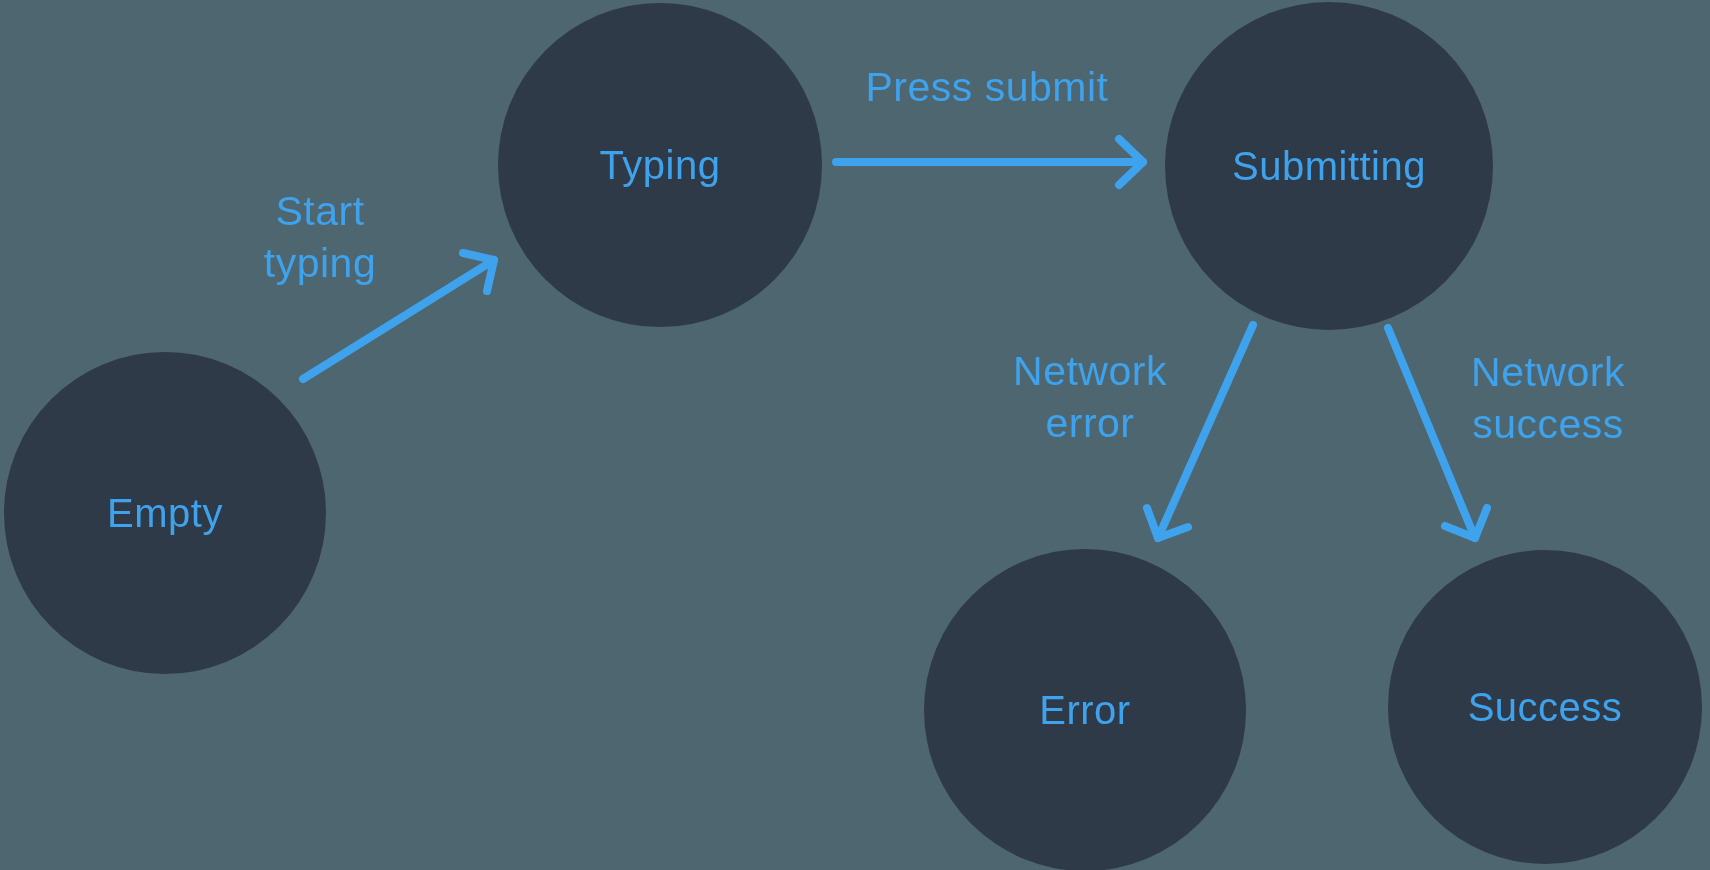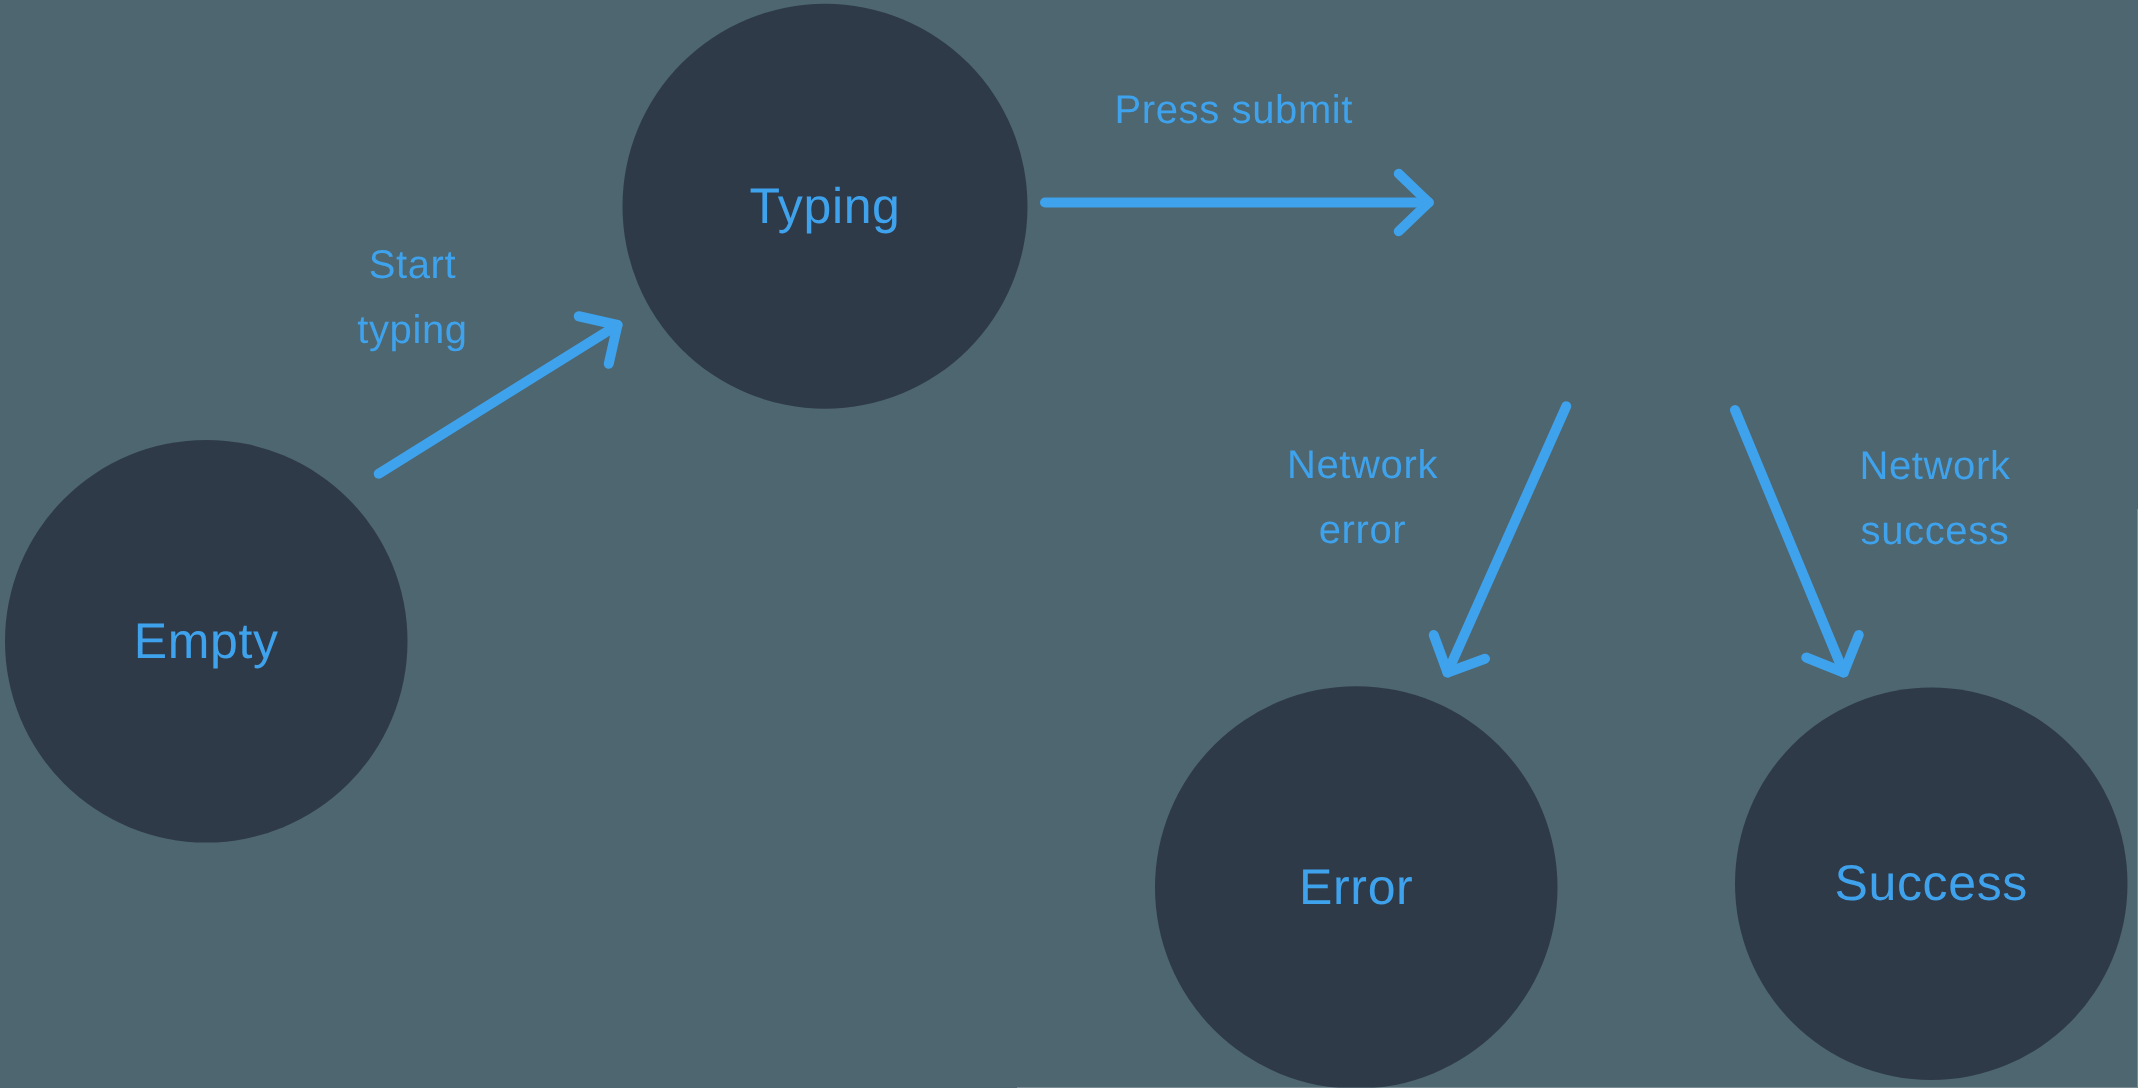"Press submit" .edge-label { font-size: 32px -> 41px }
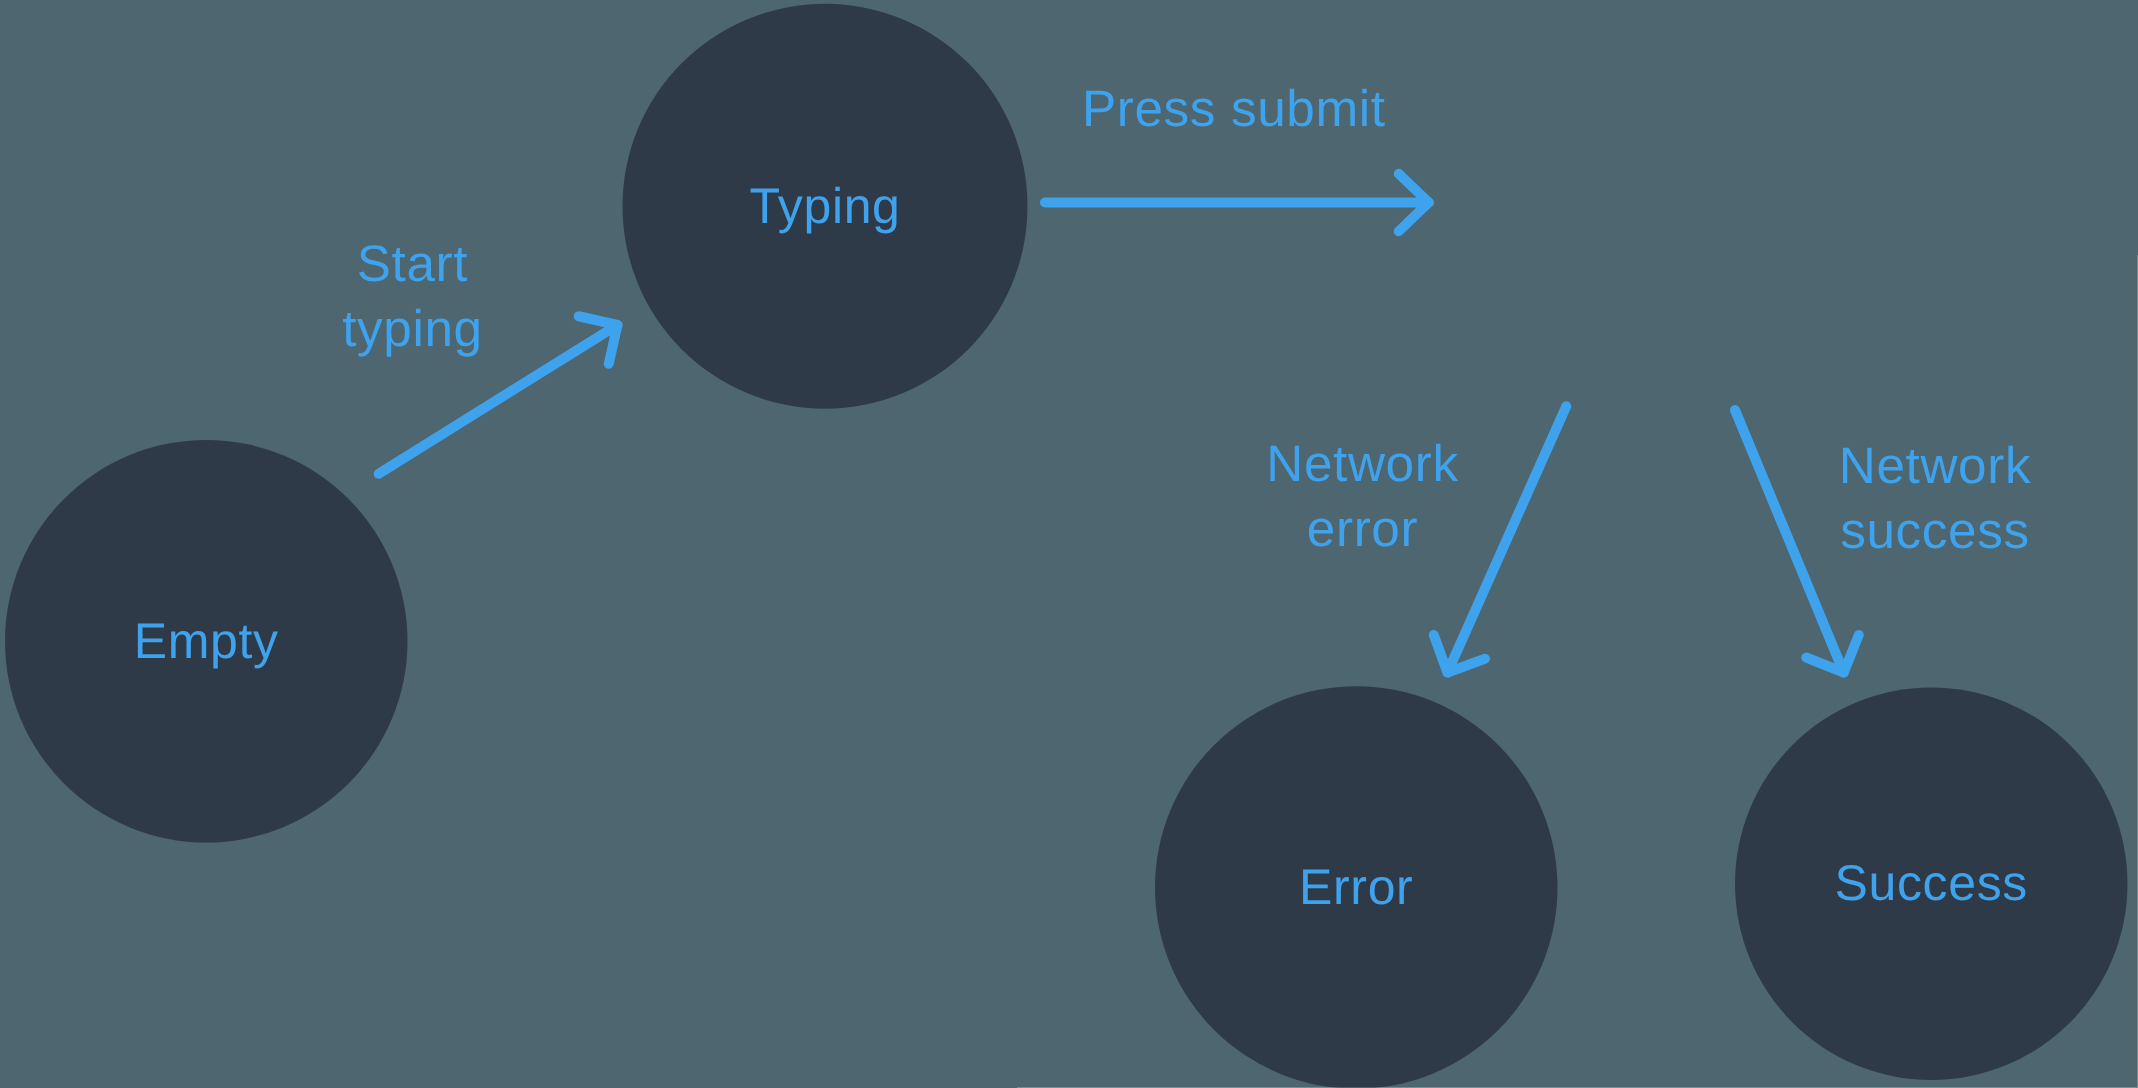"Submitting" div.state { html: none -> <div> <span>Submitting</span> </div> }
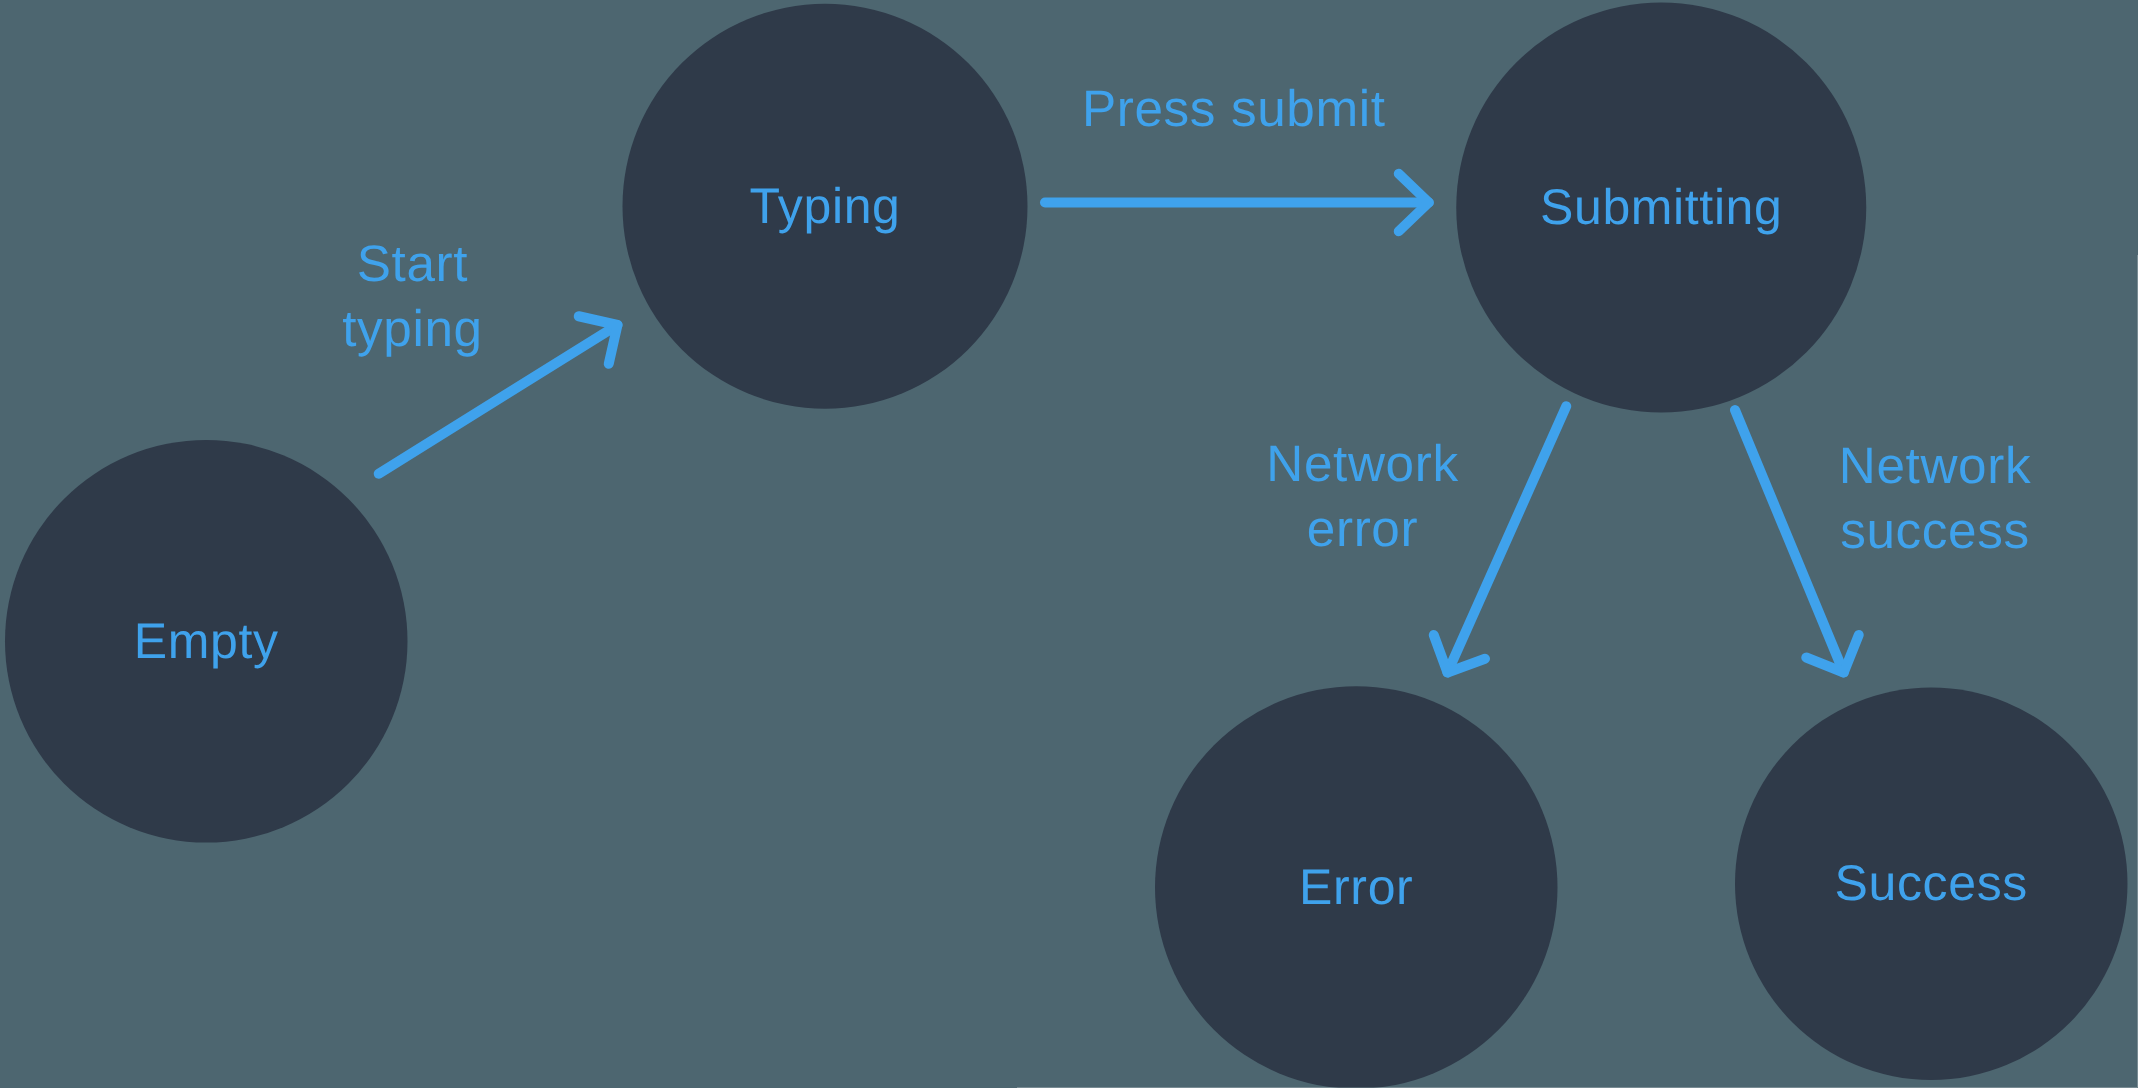"Start" #label-start-typing { left: 330px -> 320px }
